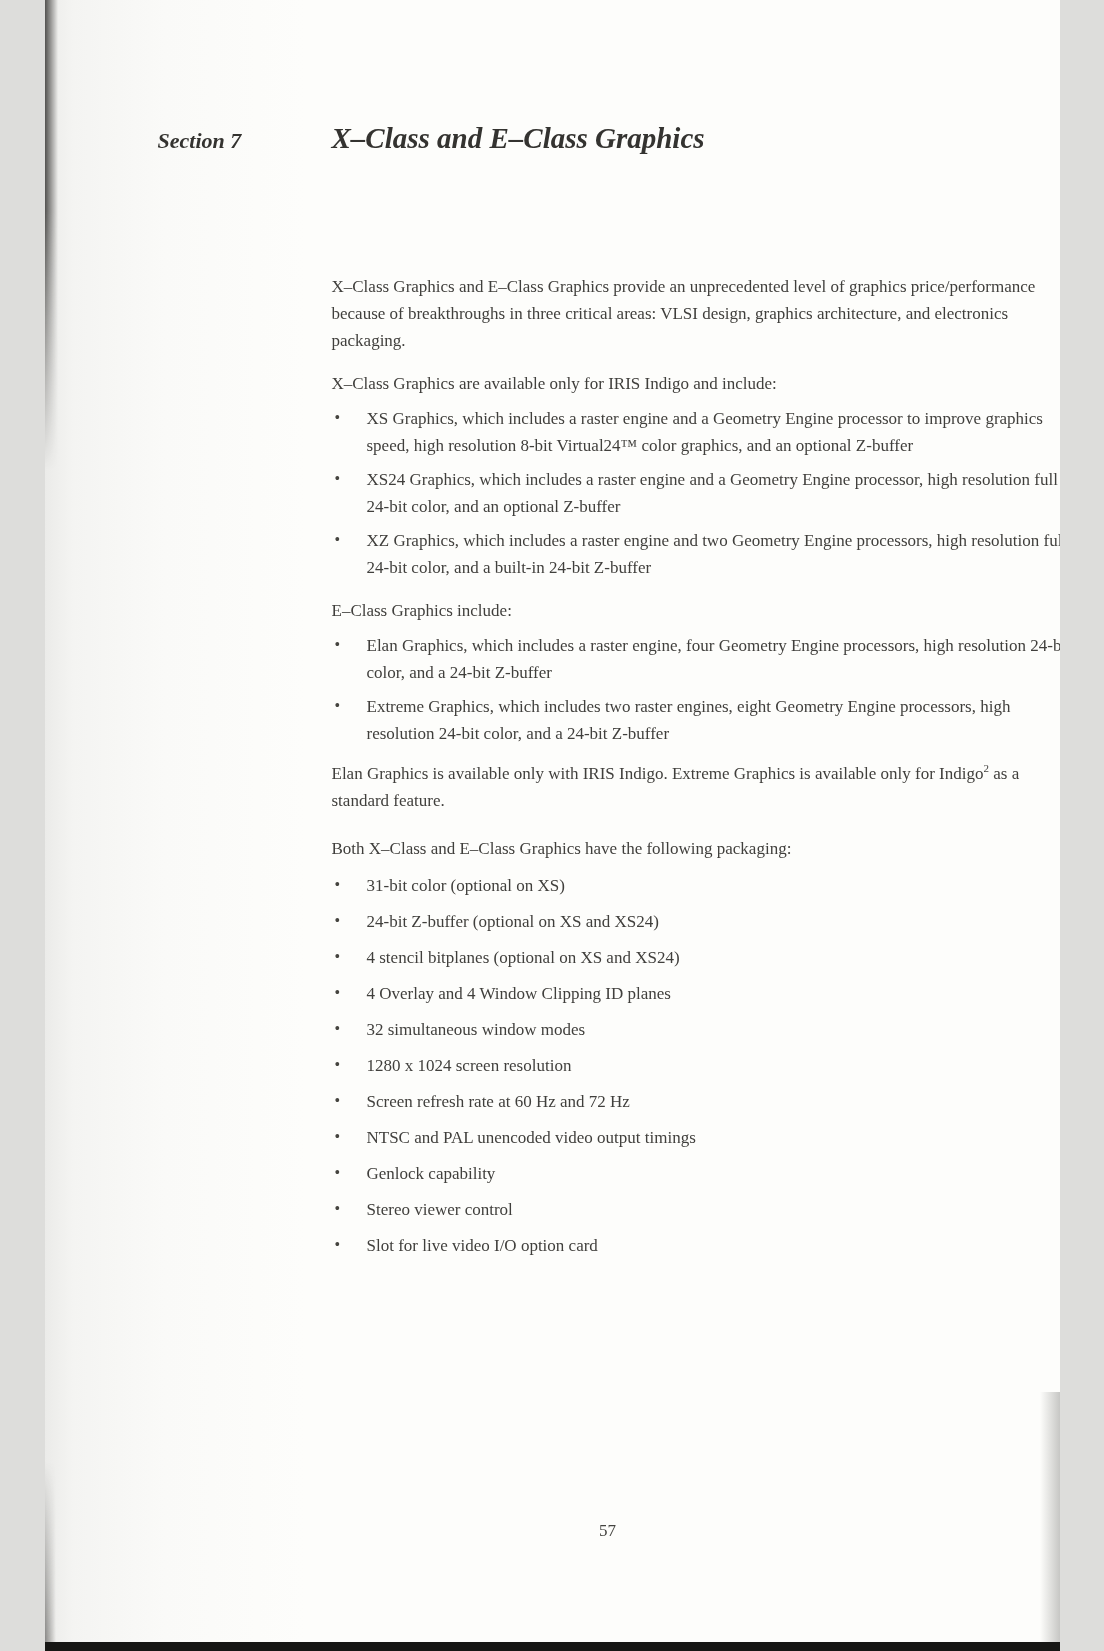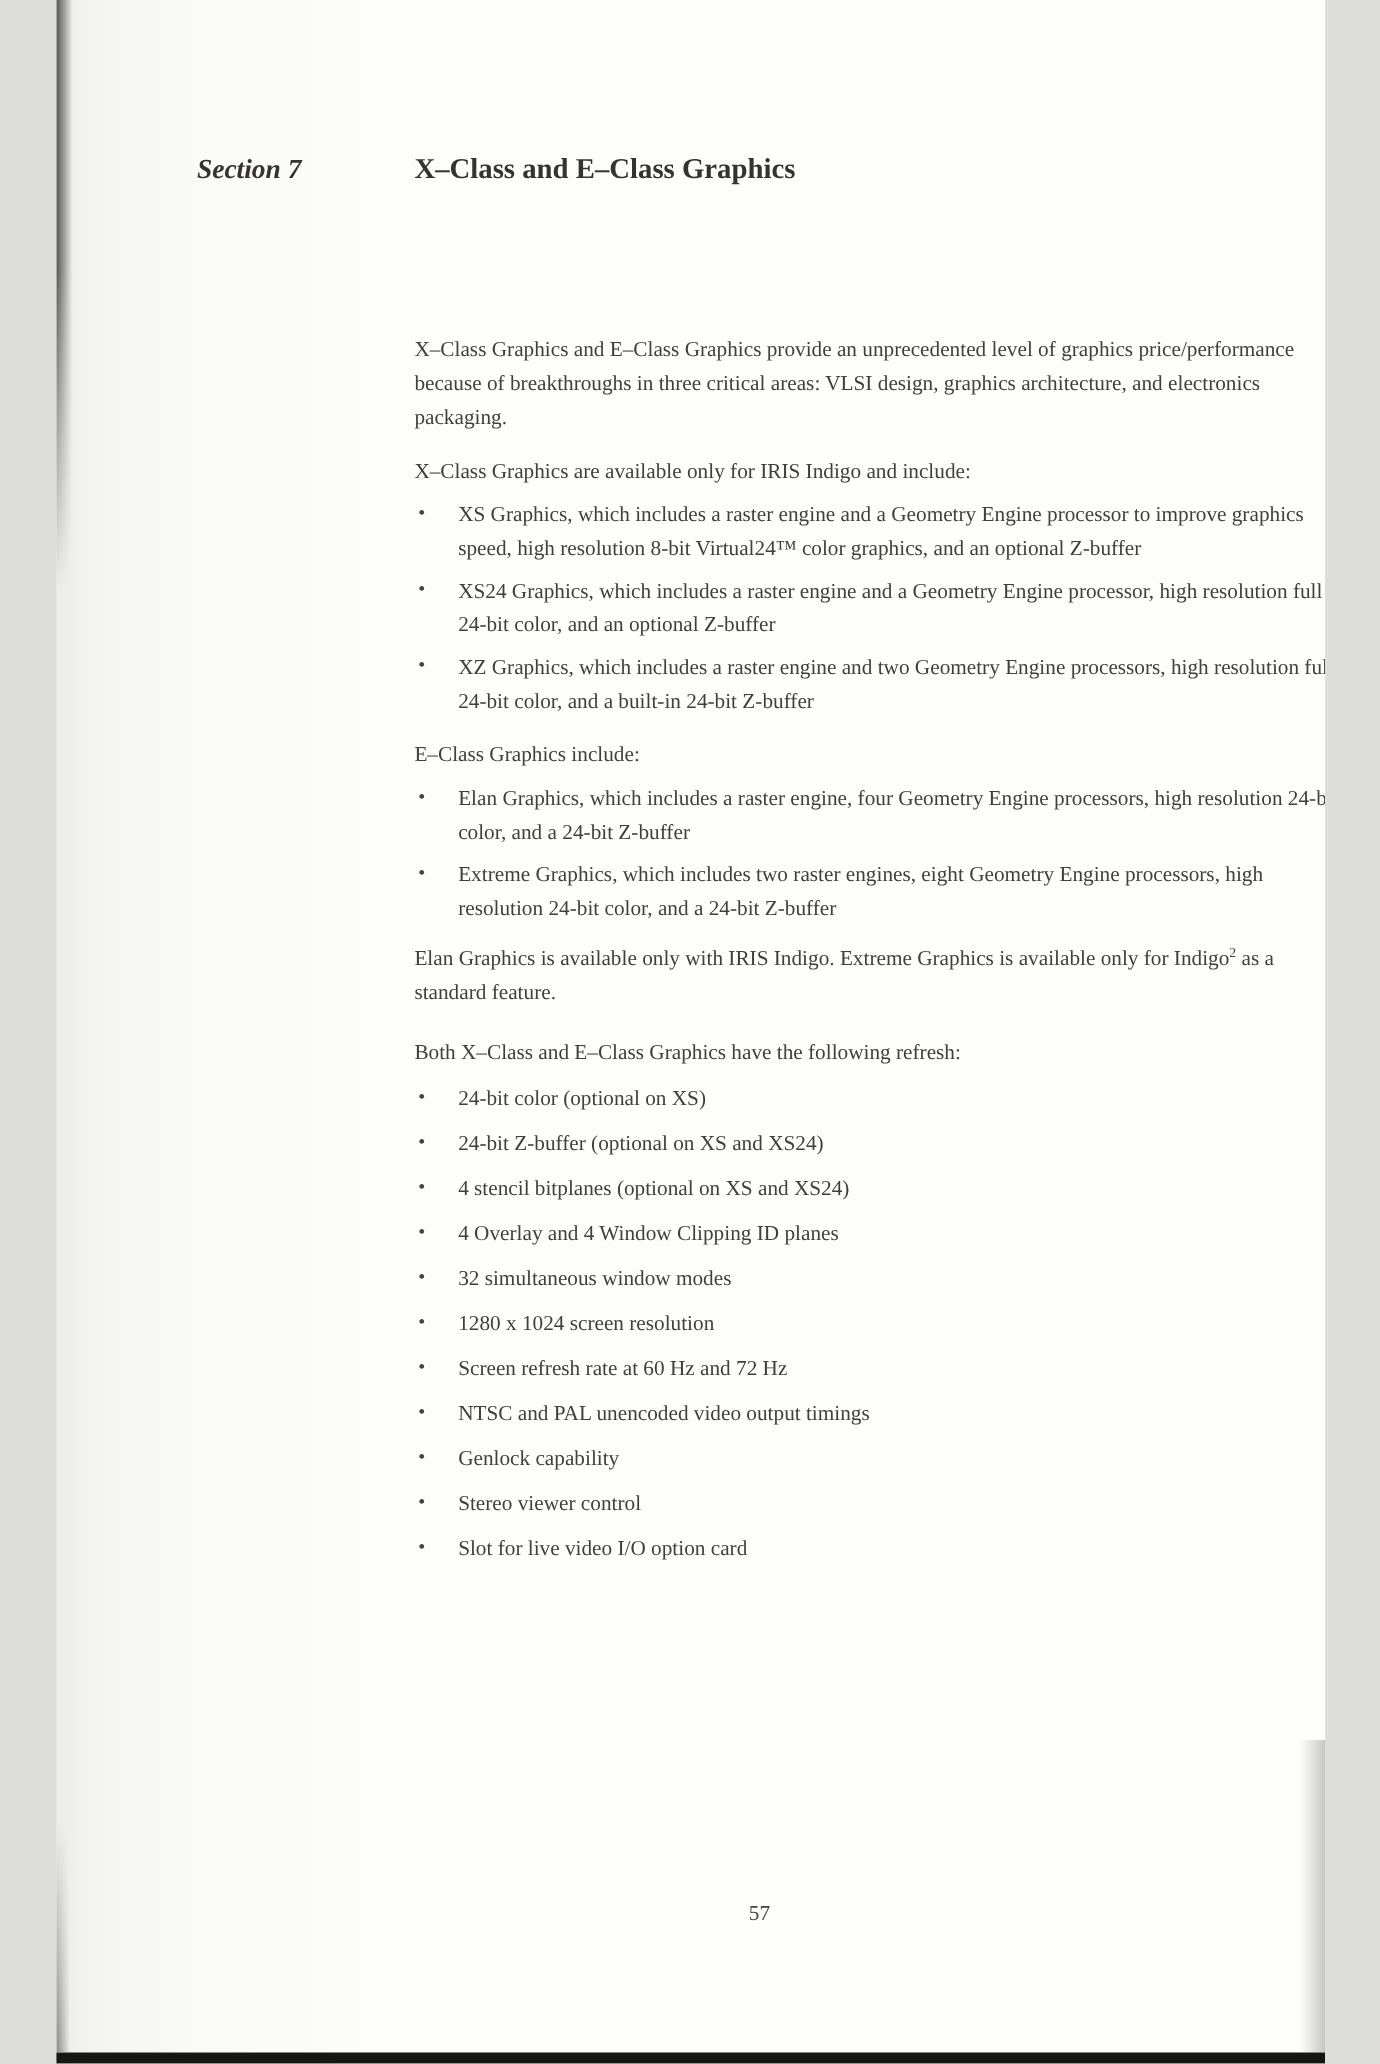"X–Class and E–Class Graphics" .section-title { font-size: 23px -> 29px; font-style: none -> italic }
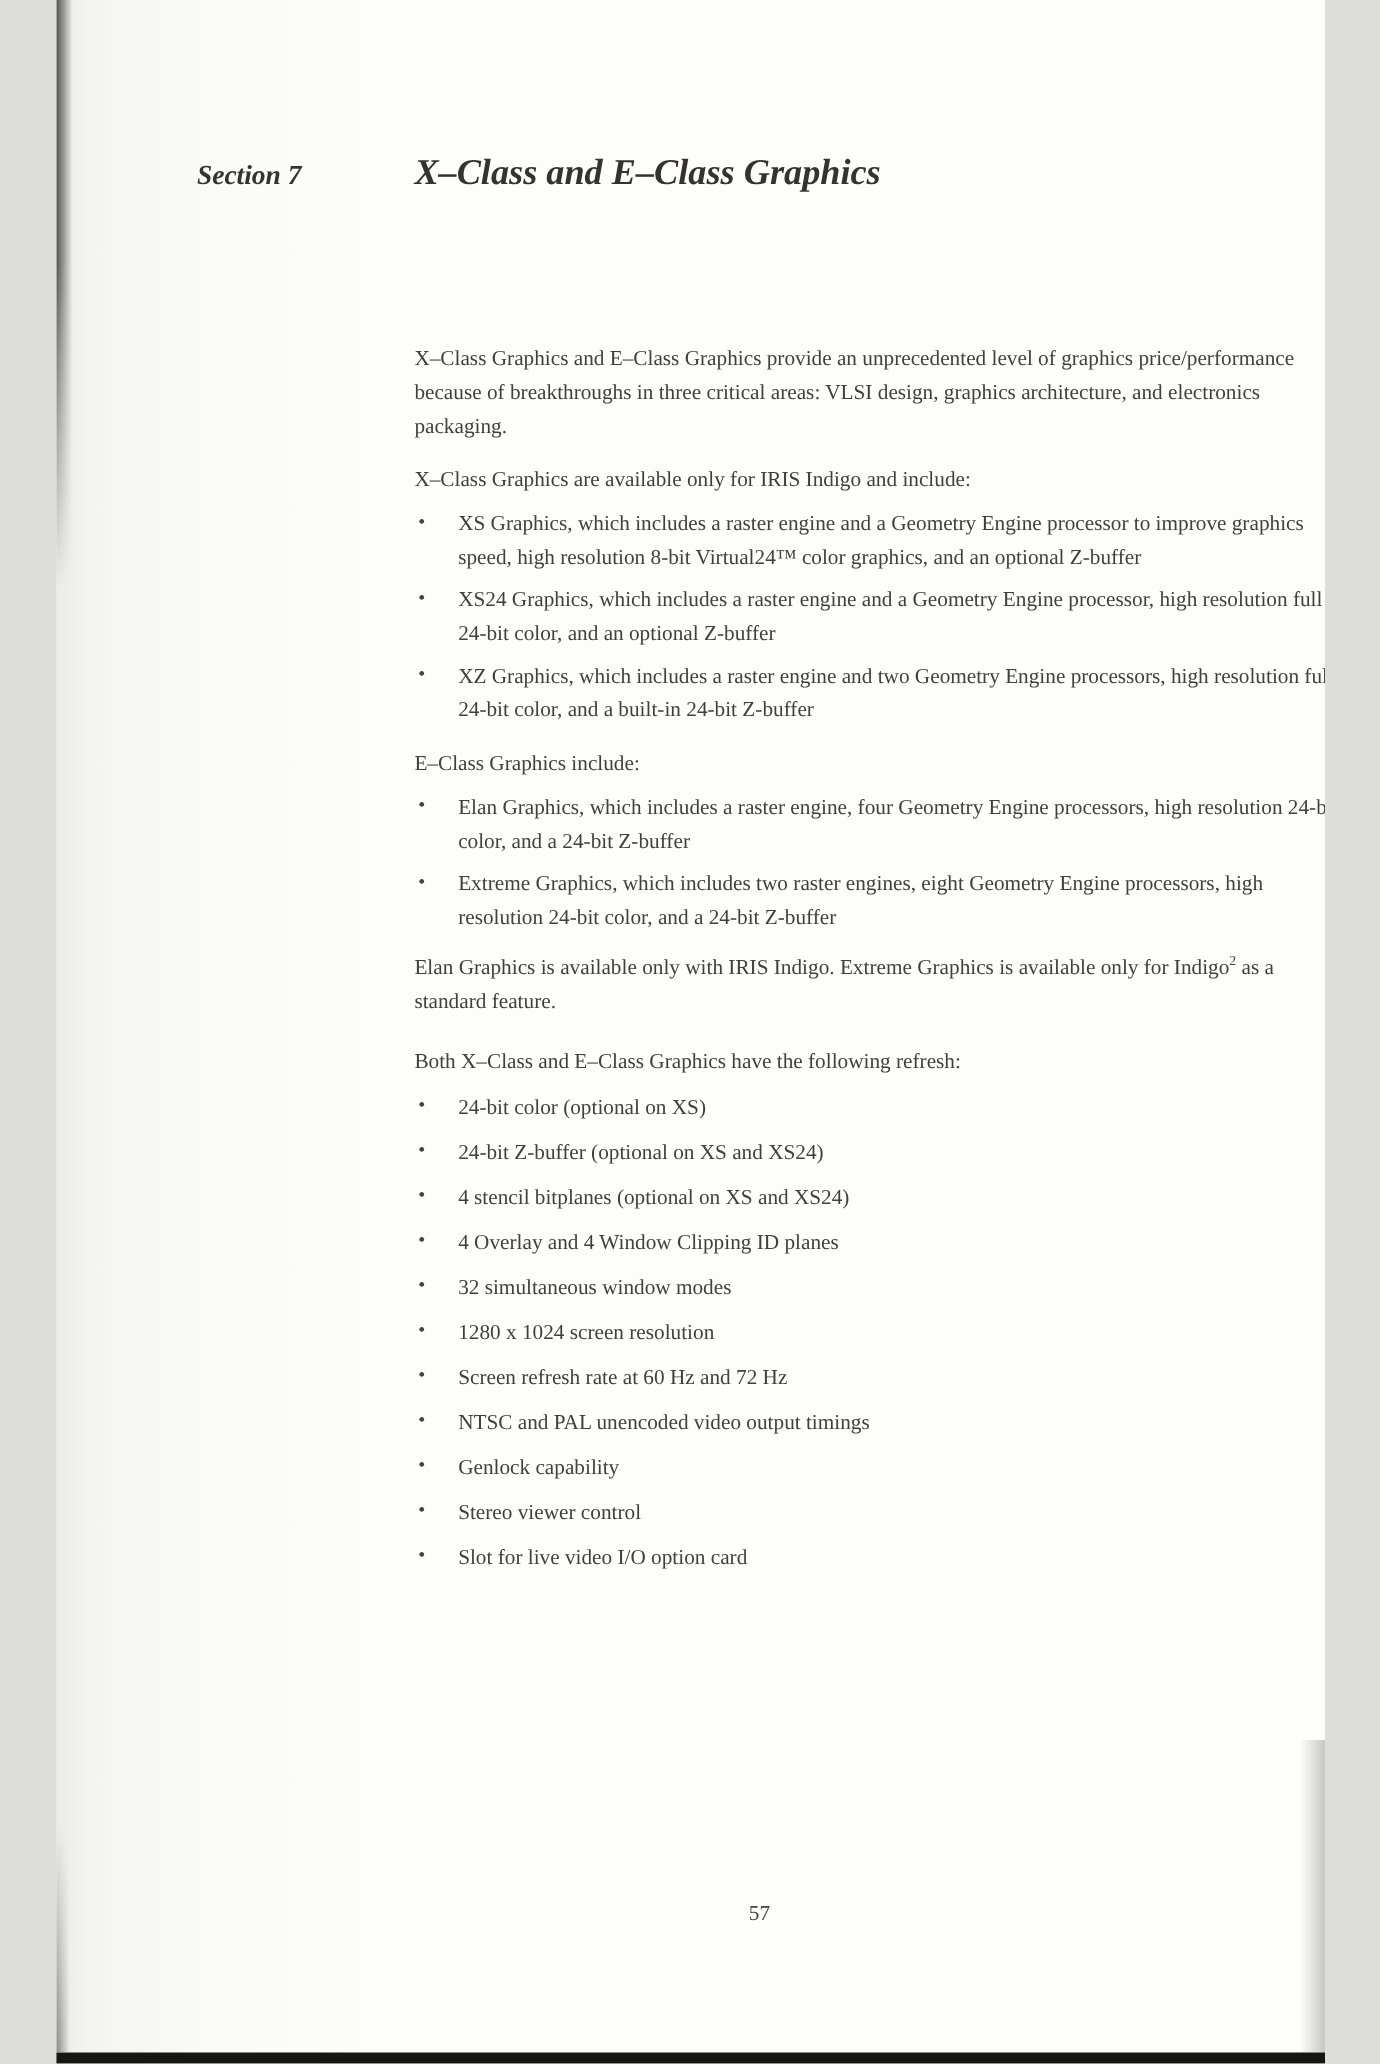"Both X–Class and E–Class Graphics" p { text: refresh -> packaging }
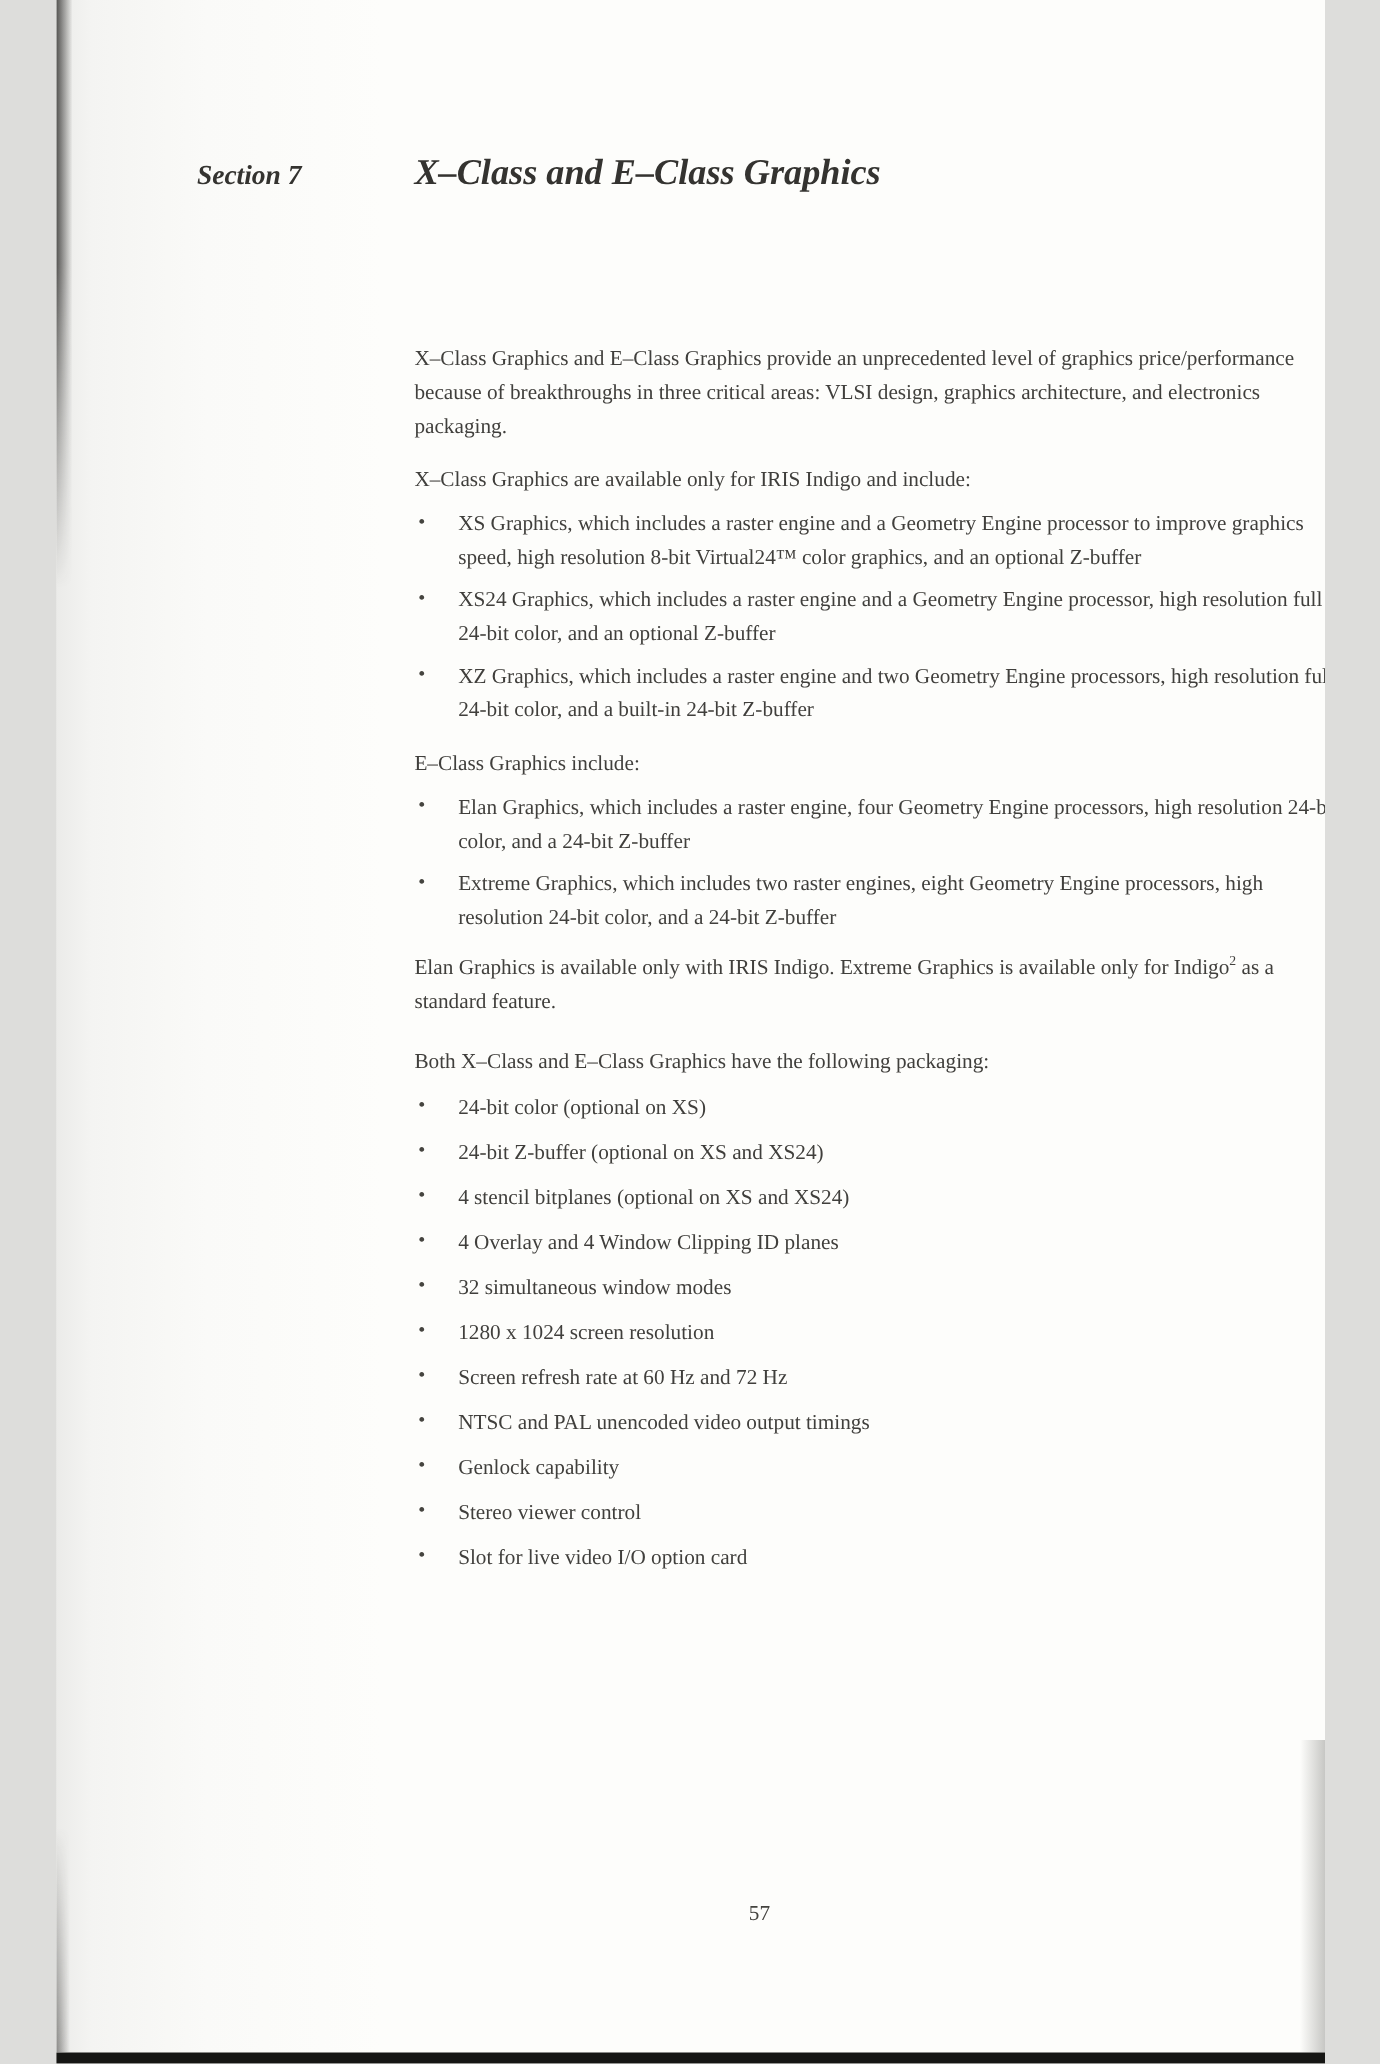"24-bit color (optional on XS)" span { text: 24-bit -> 31-bit }
